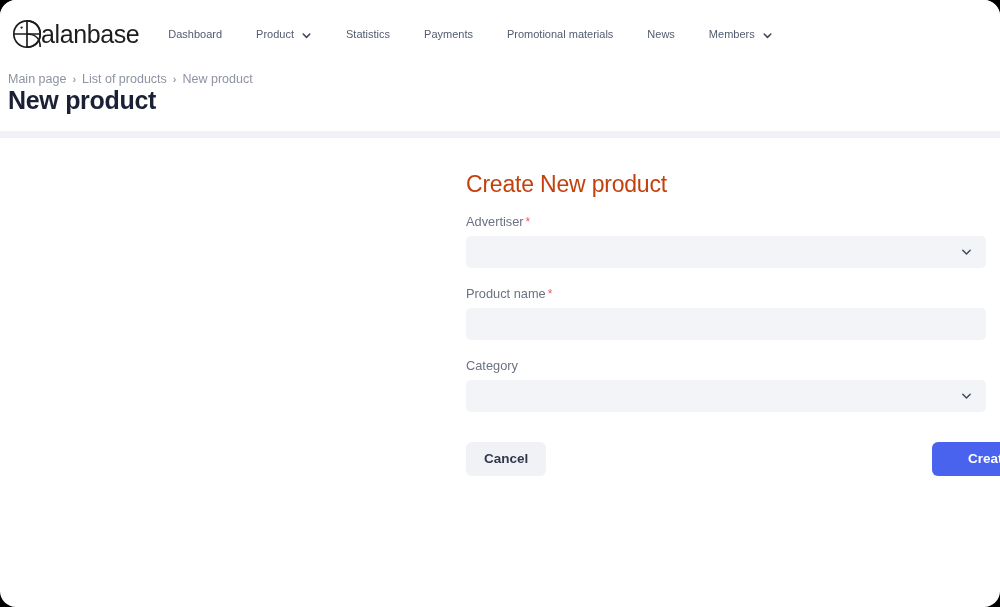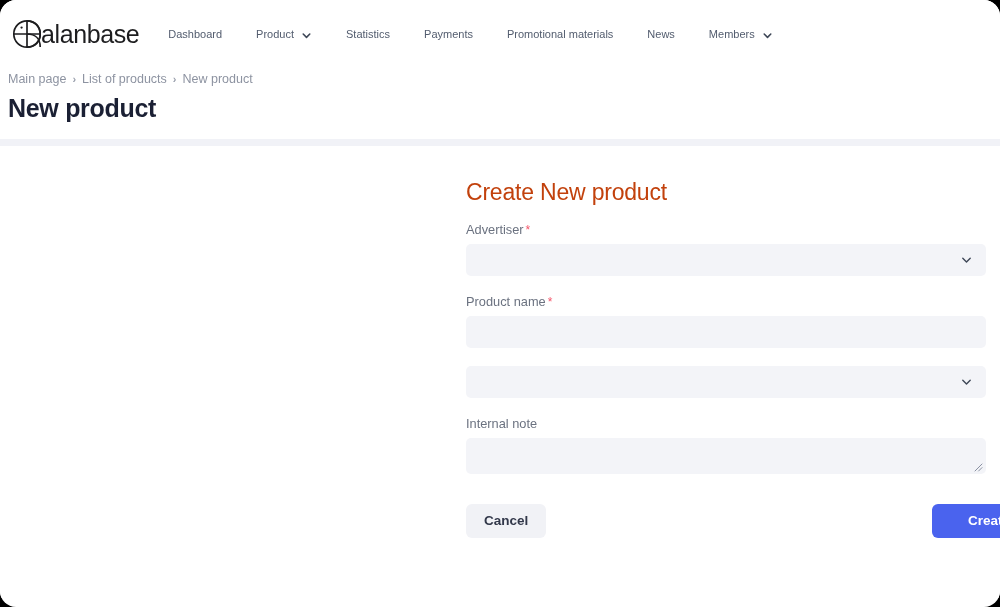"Main page" .breadcrumb { margin-bottom: 8px -> 0 }
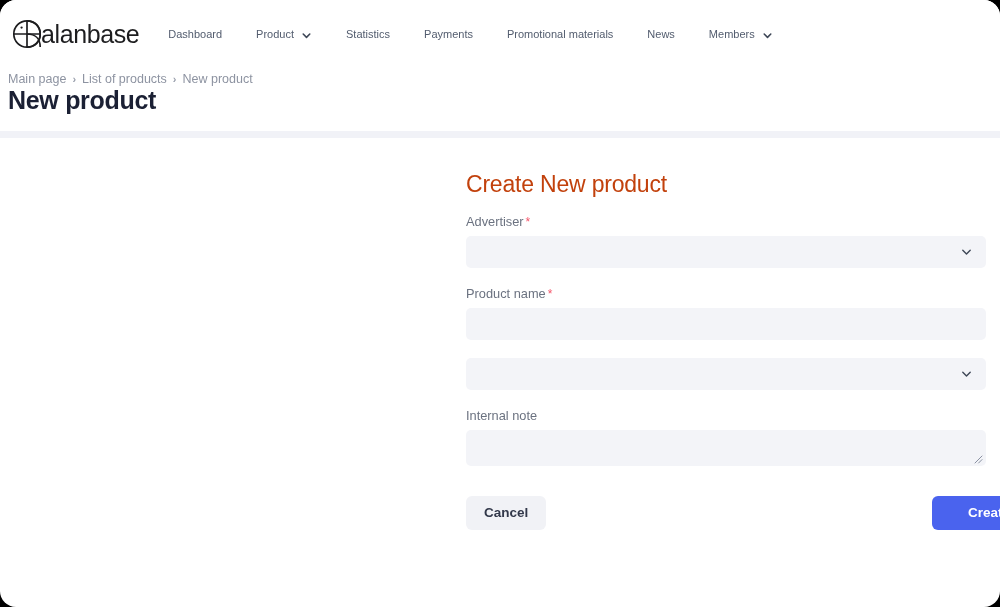"Category" label.field-label { html: none -> <label><span>Category</span></label> }
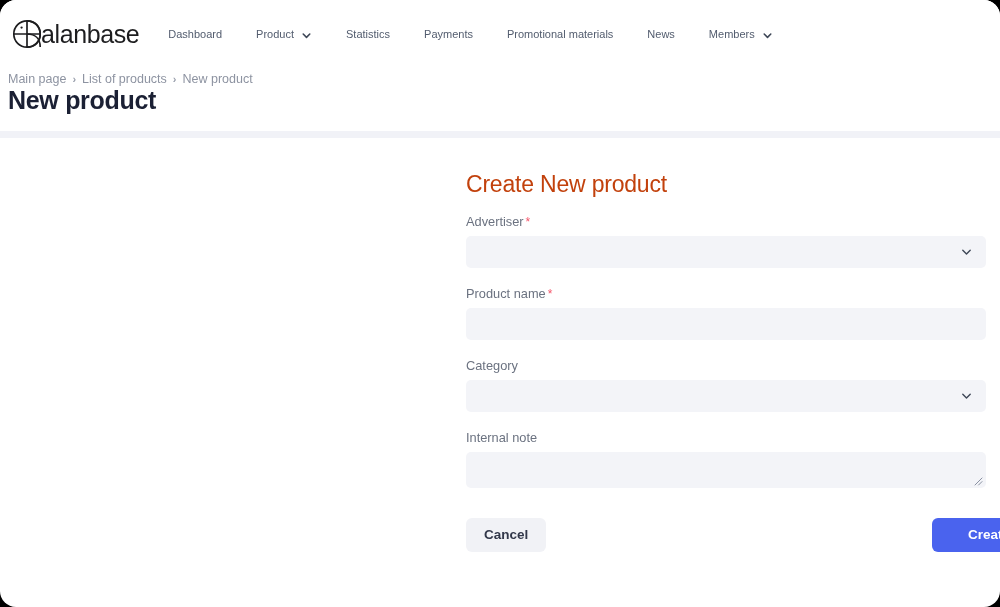"Internal note" div.field { html: <div> <label><span>Internal note</span></label> <div> <textarea></textarea> <span> <svg> <path></path> </svg> </span> </div> </div> -> none }
